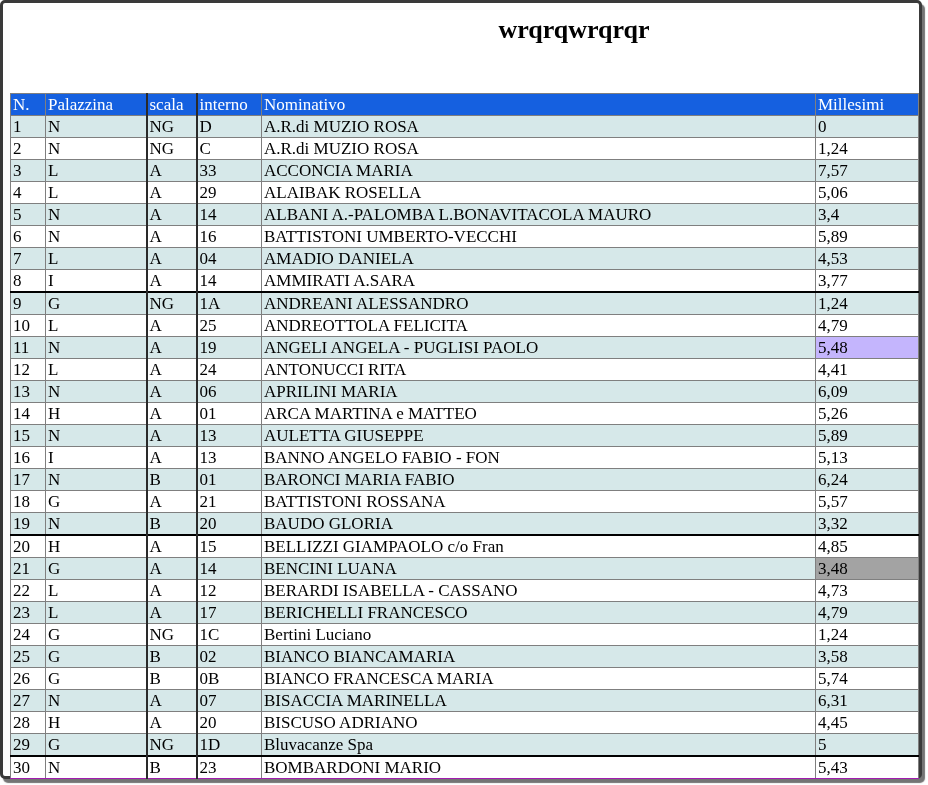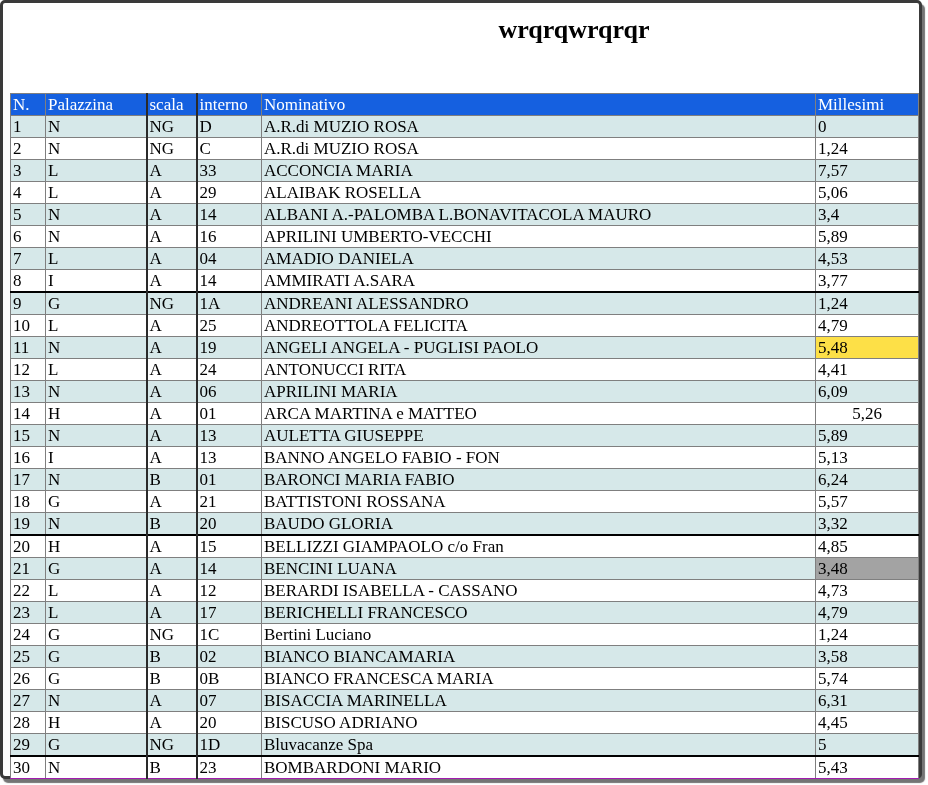"APRILINI UMBERTO-VECCHI" td { text: APRILINI -> BATTISTONI }
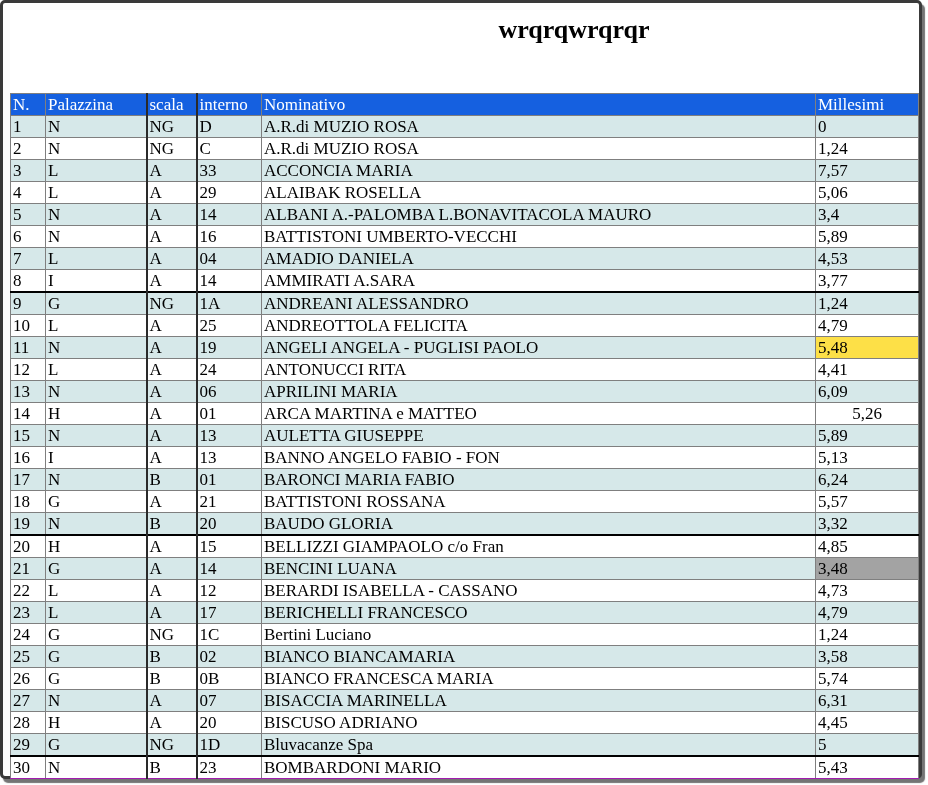"5,48" td { background: #fde047 -> #c4b5fd }
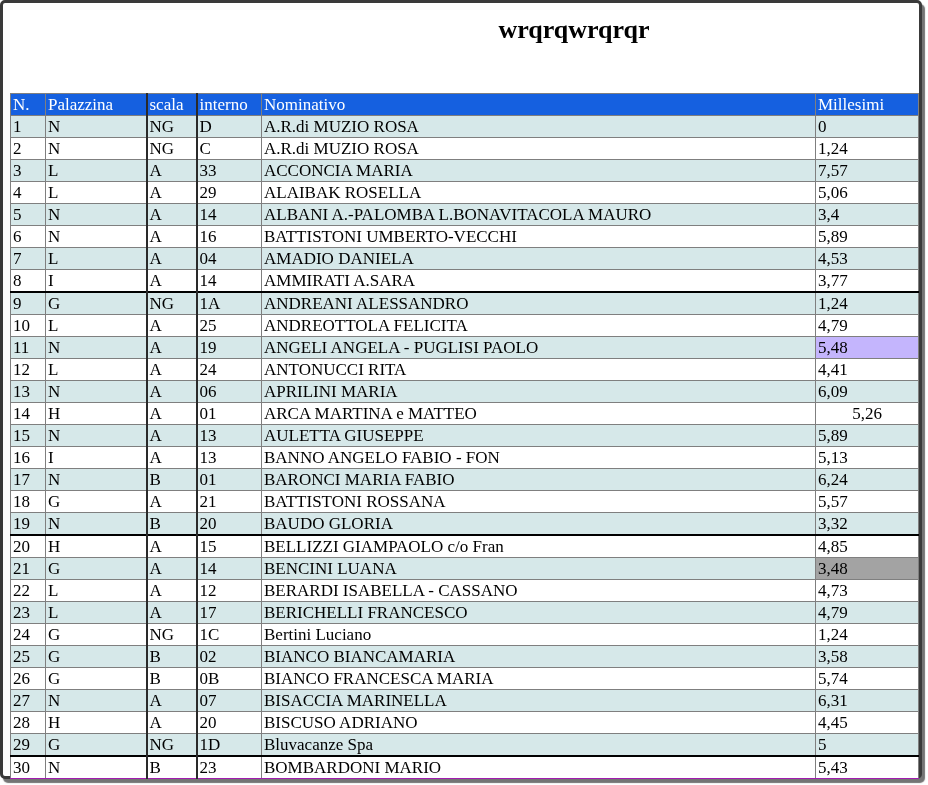"5,26" td { text-align: center -> none }
